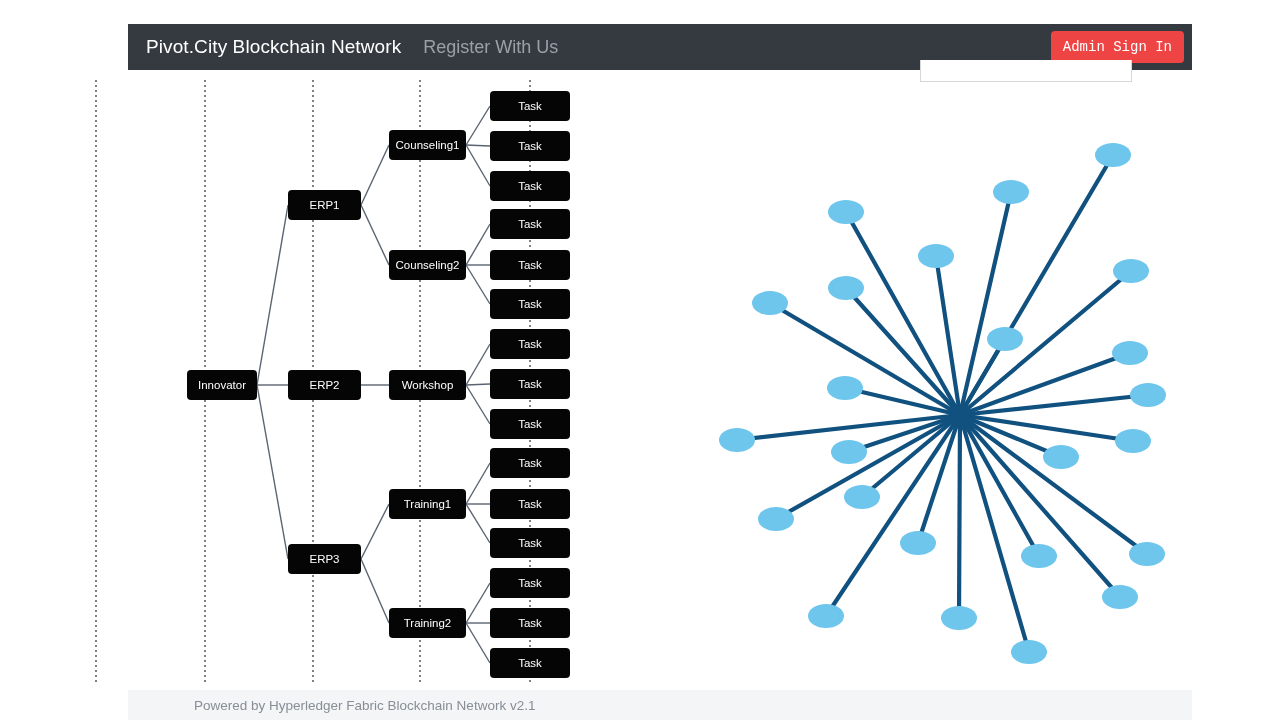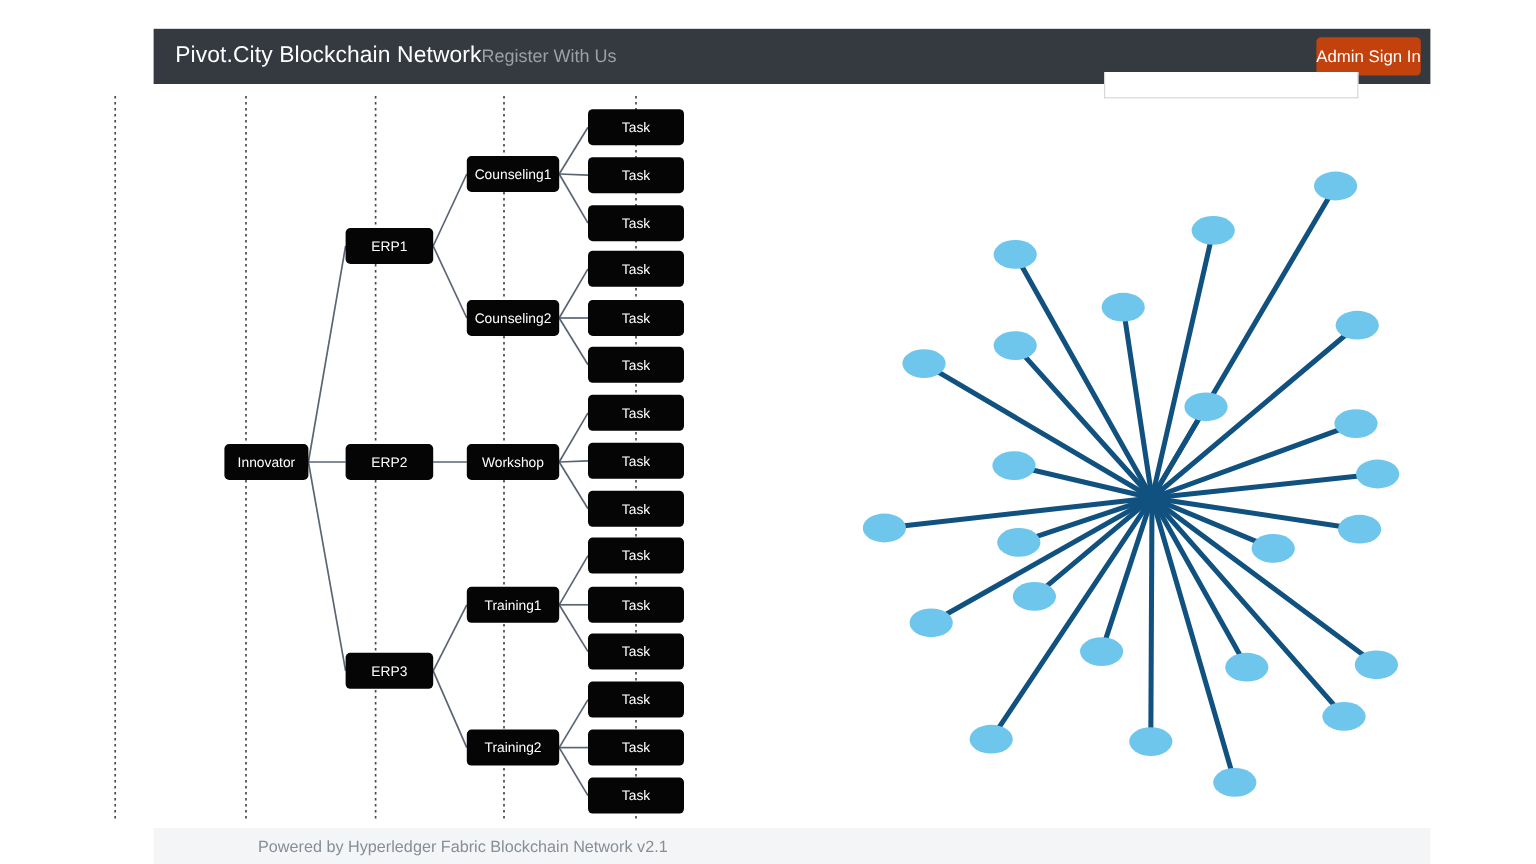"Register With Us" .navlink { font-size: 15px -> 18px; margin-left: none -> 22px }
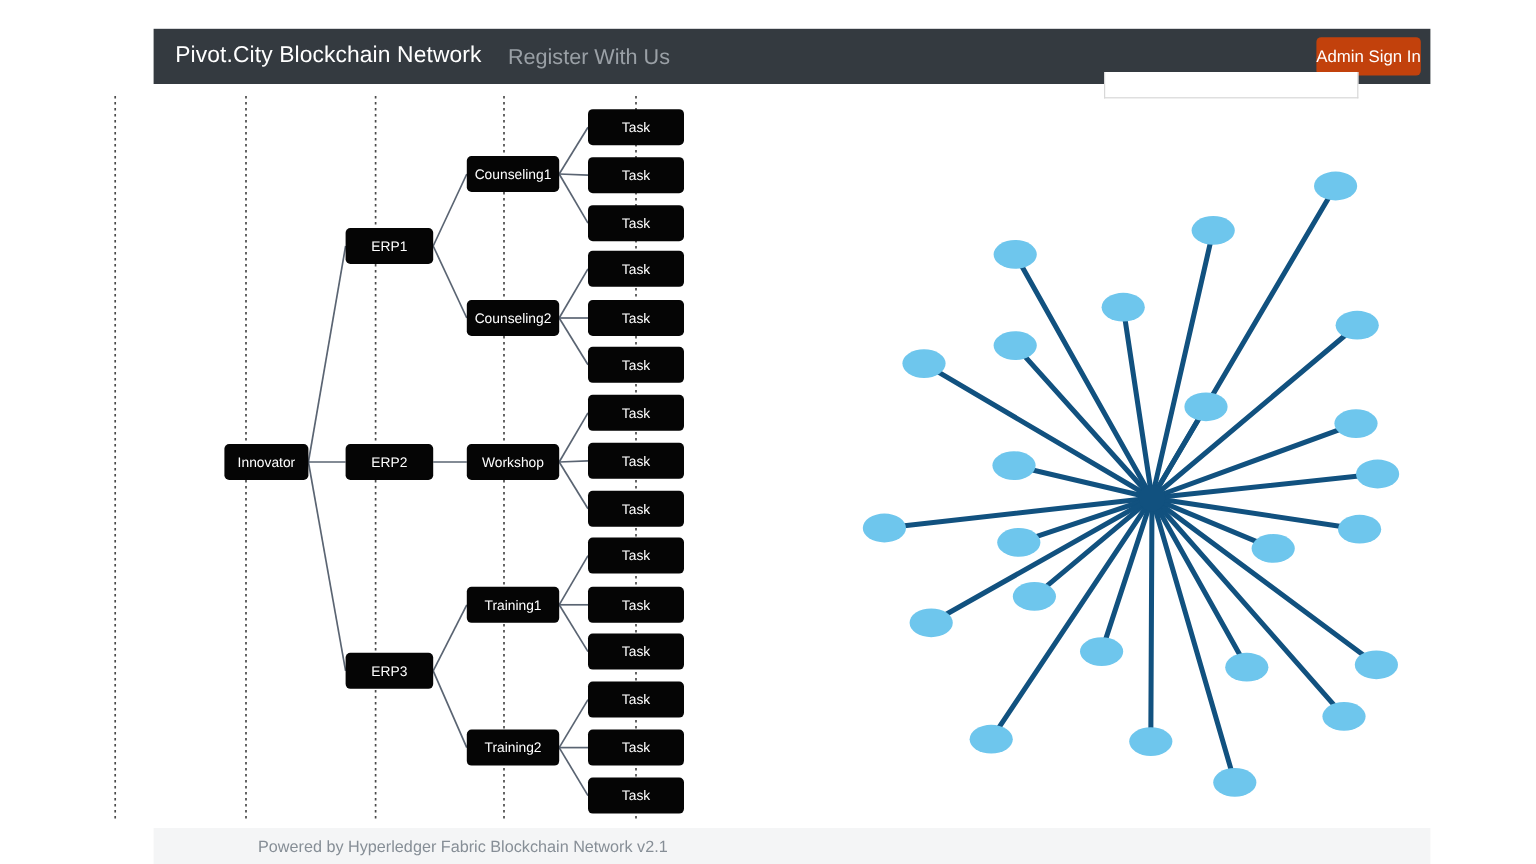"Admin Sign In" .btn-green { background: #c2410c -> #ef4444; font-family: Liberation Sans, sans-serif -> Liberation Mono, monospace; padding: 8px 0 -> 8px 12px }
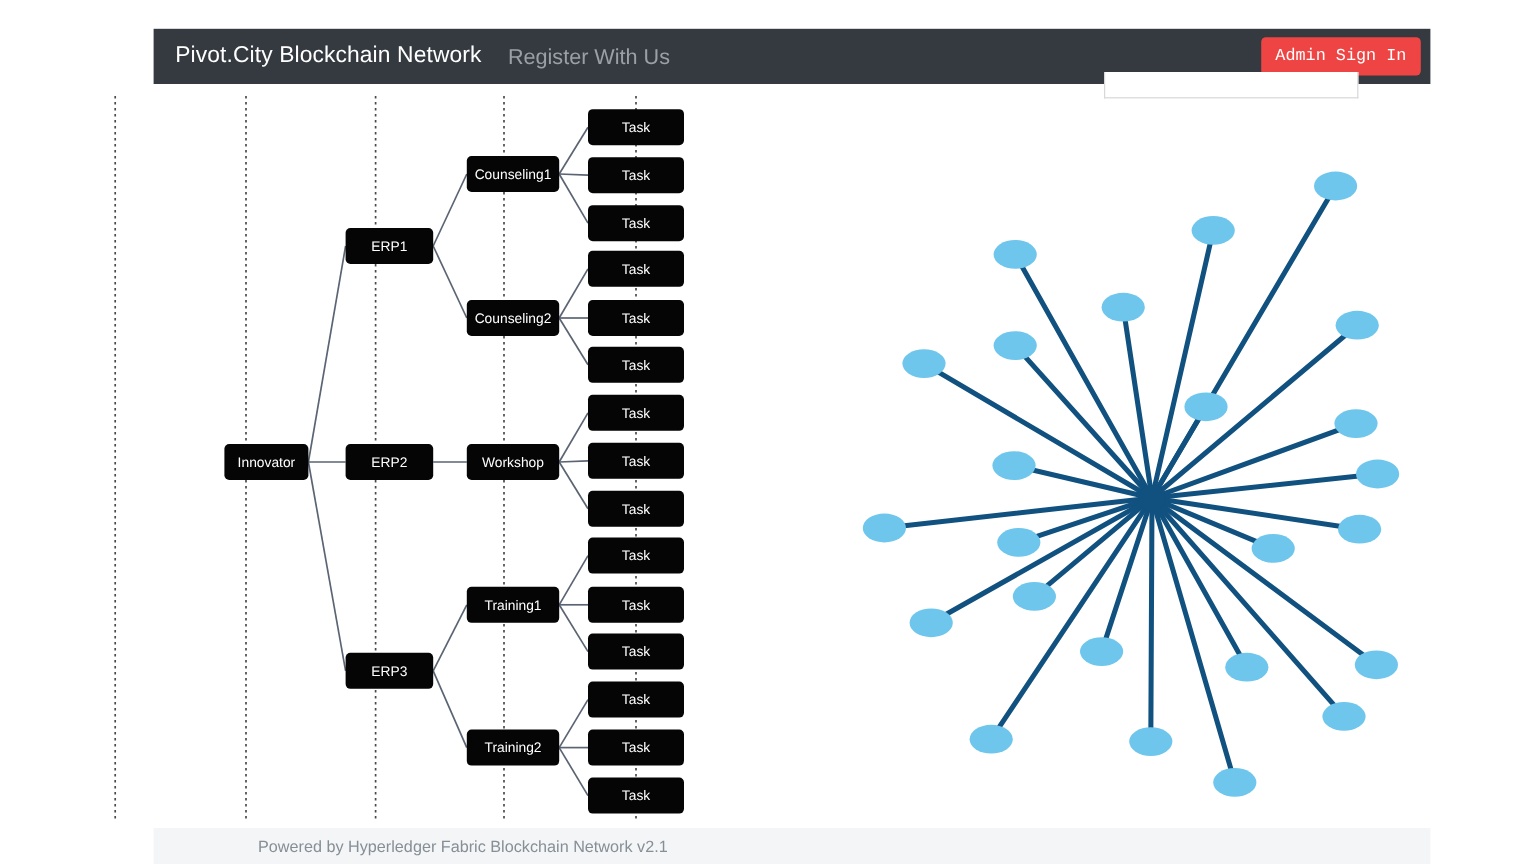"Powered by Hyperledger Fabric Blockchain" .footer-text { margin-left: 21px -> none }
